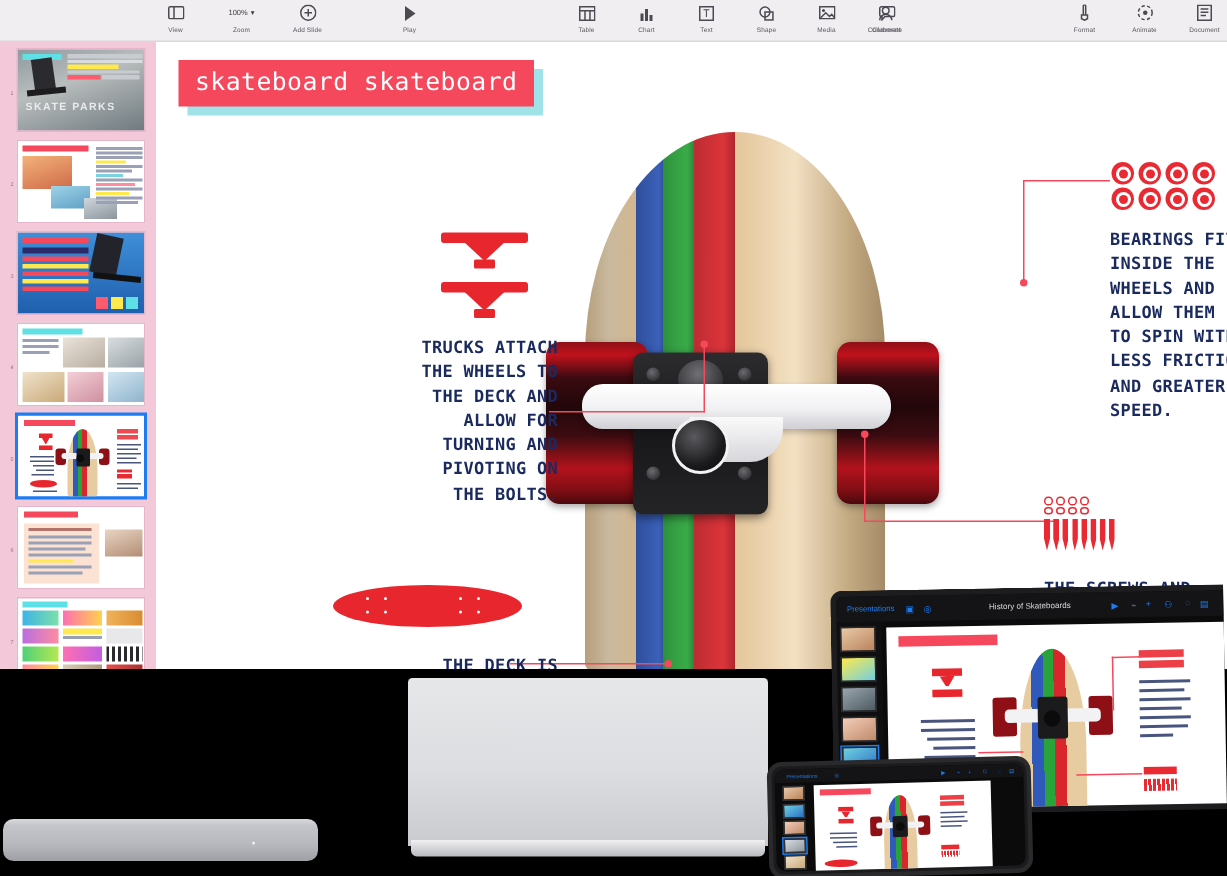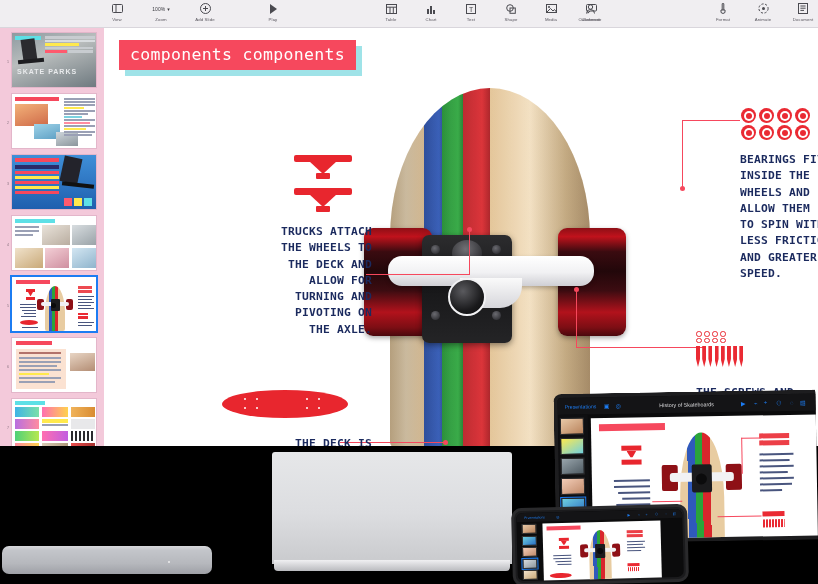"components components" span.t { text: components components -> skateboard skateboard }
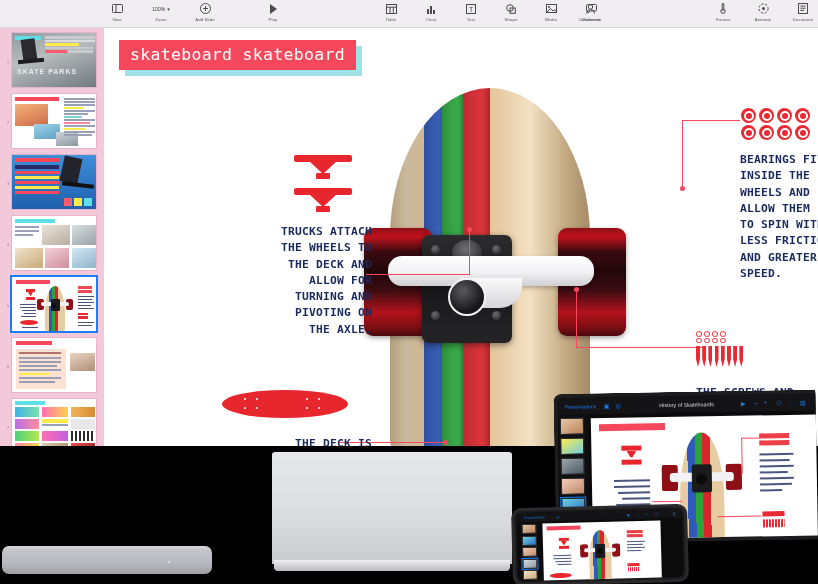"TRUCKS ATTACH" div.body-txt { text: AXLE -> BOLTS }
